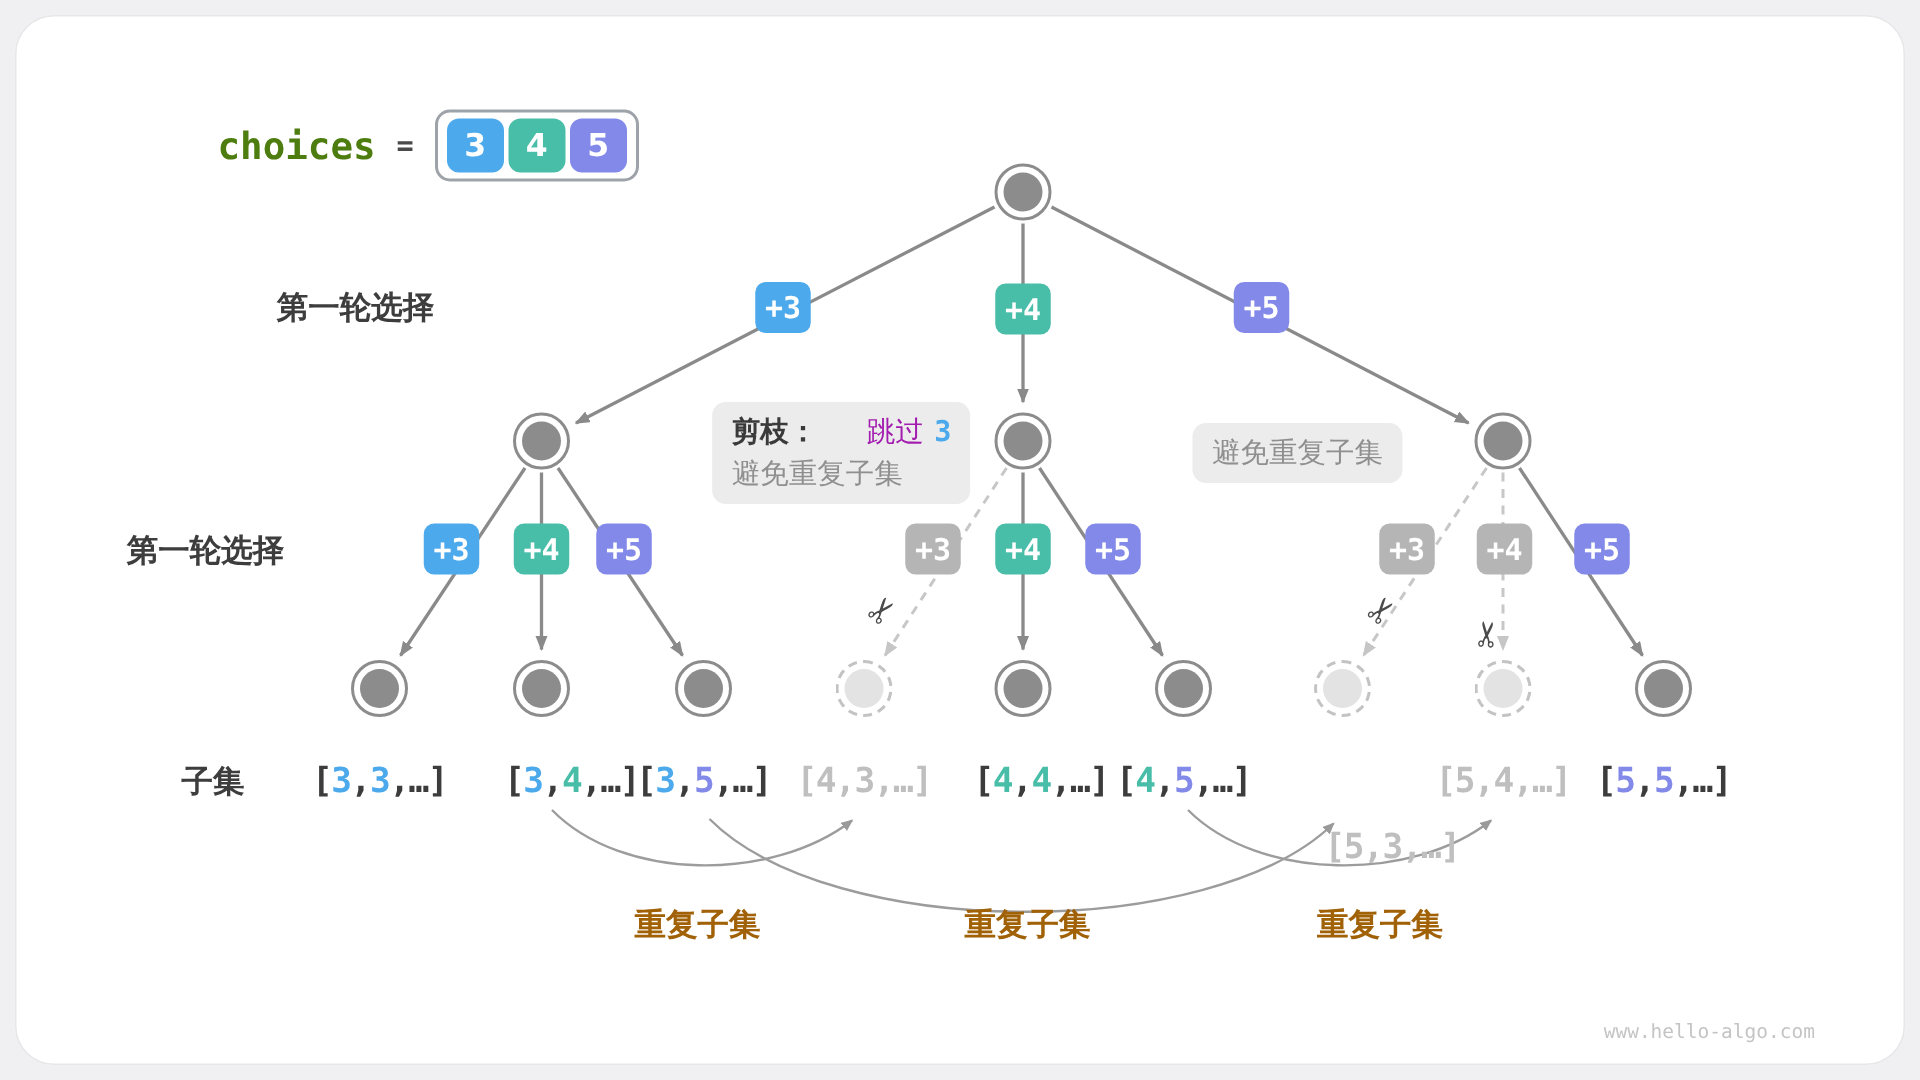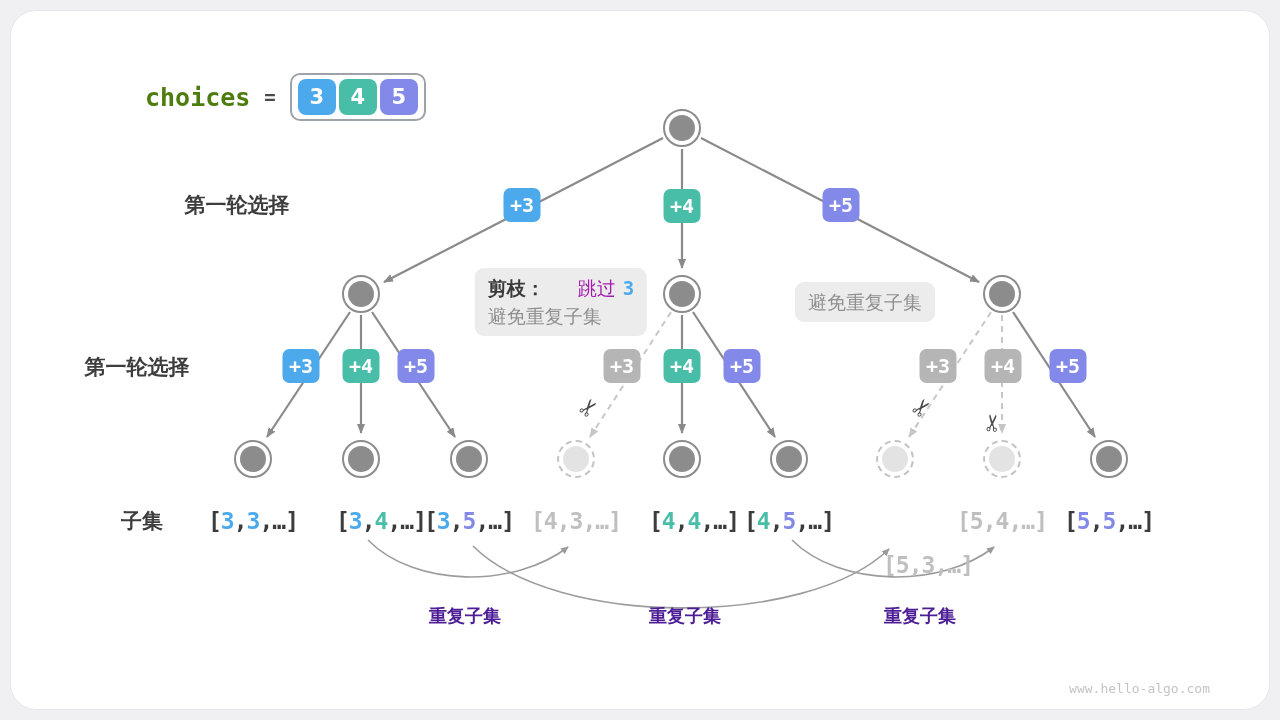"重复子集" .dup-label { color: #4c1d95 -> #a16207; font-size: 18px -> 21px }
